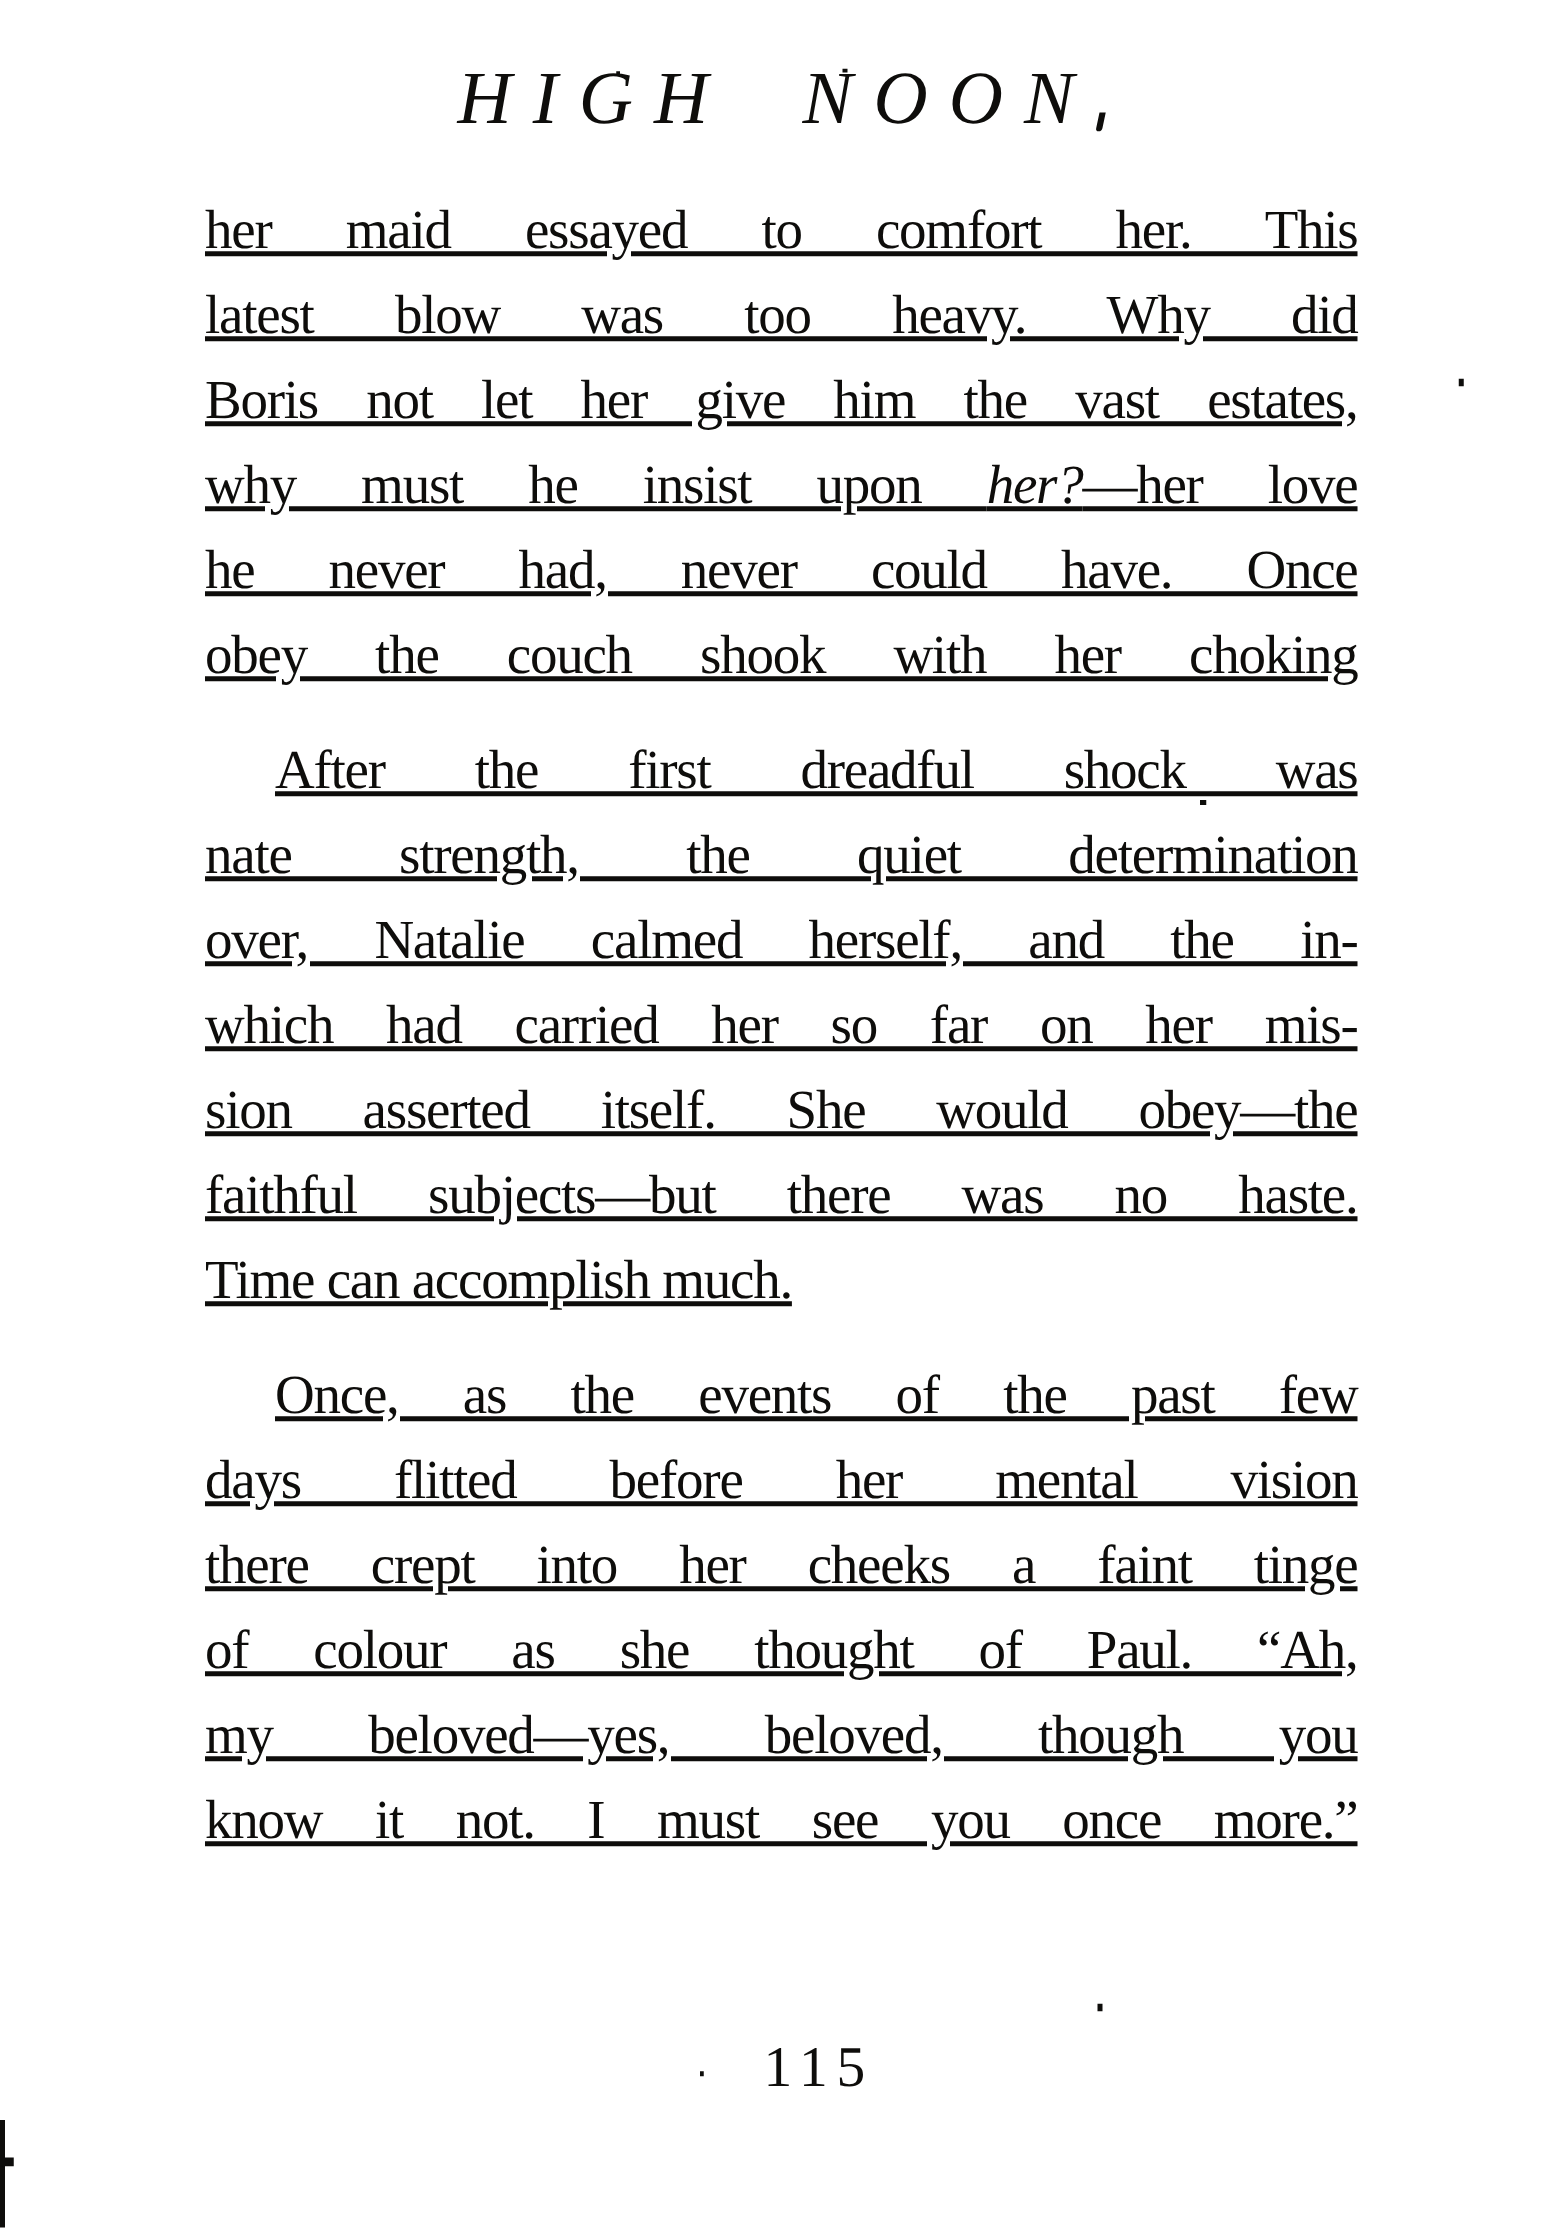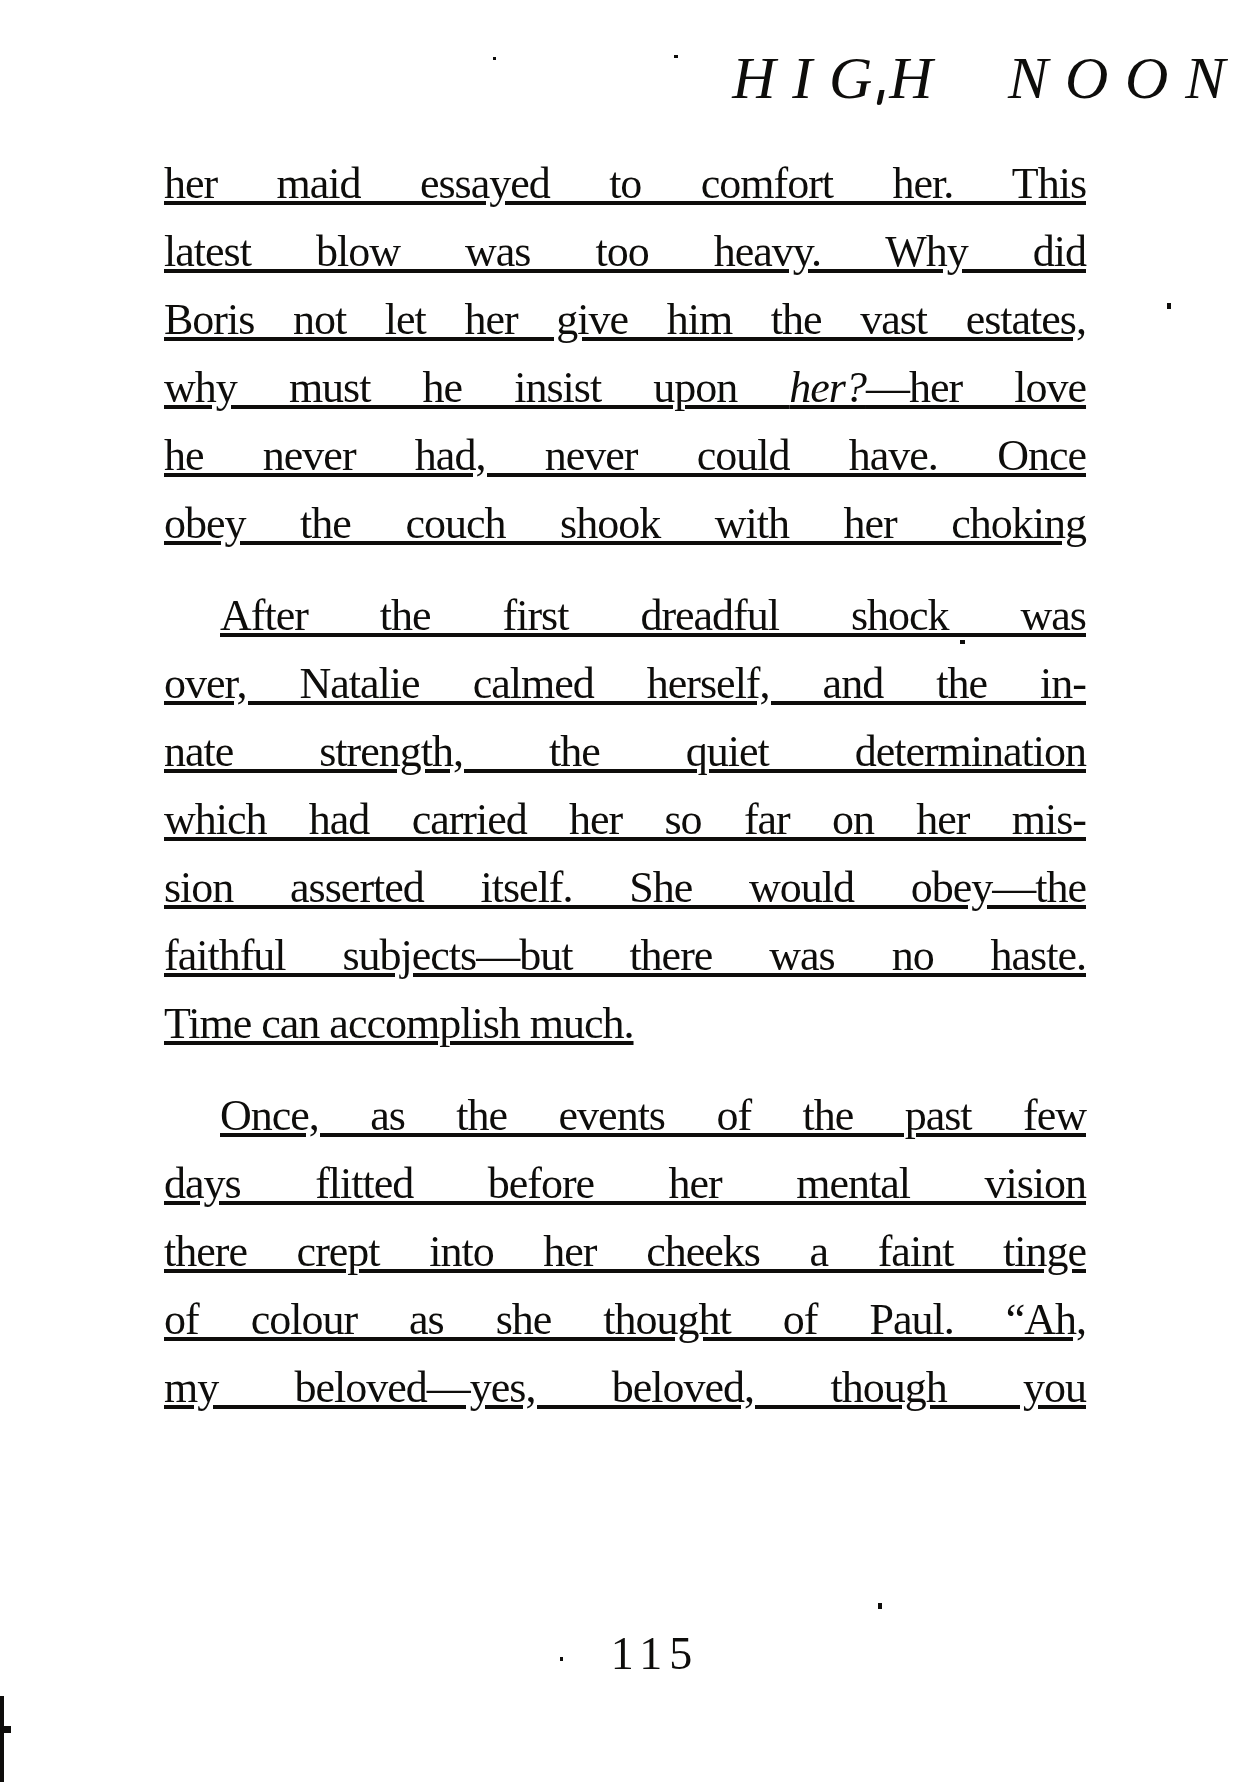"HIGH NOON" .running-head { text-align: right -> center }
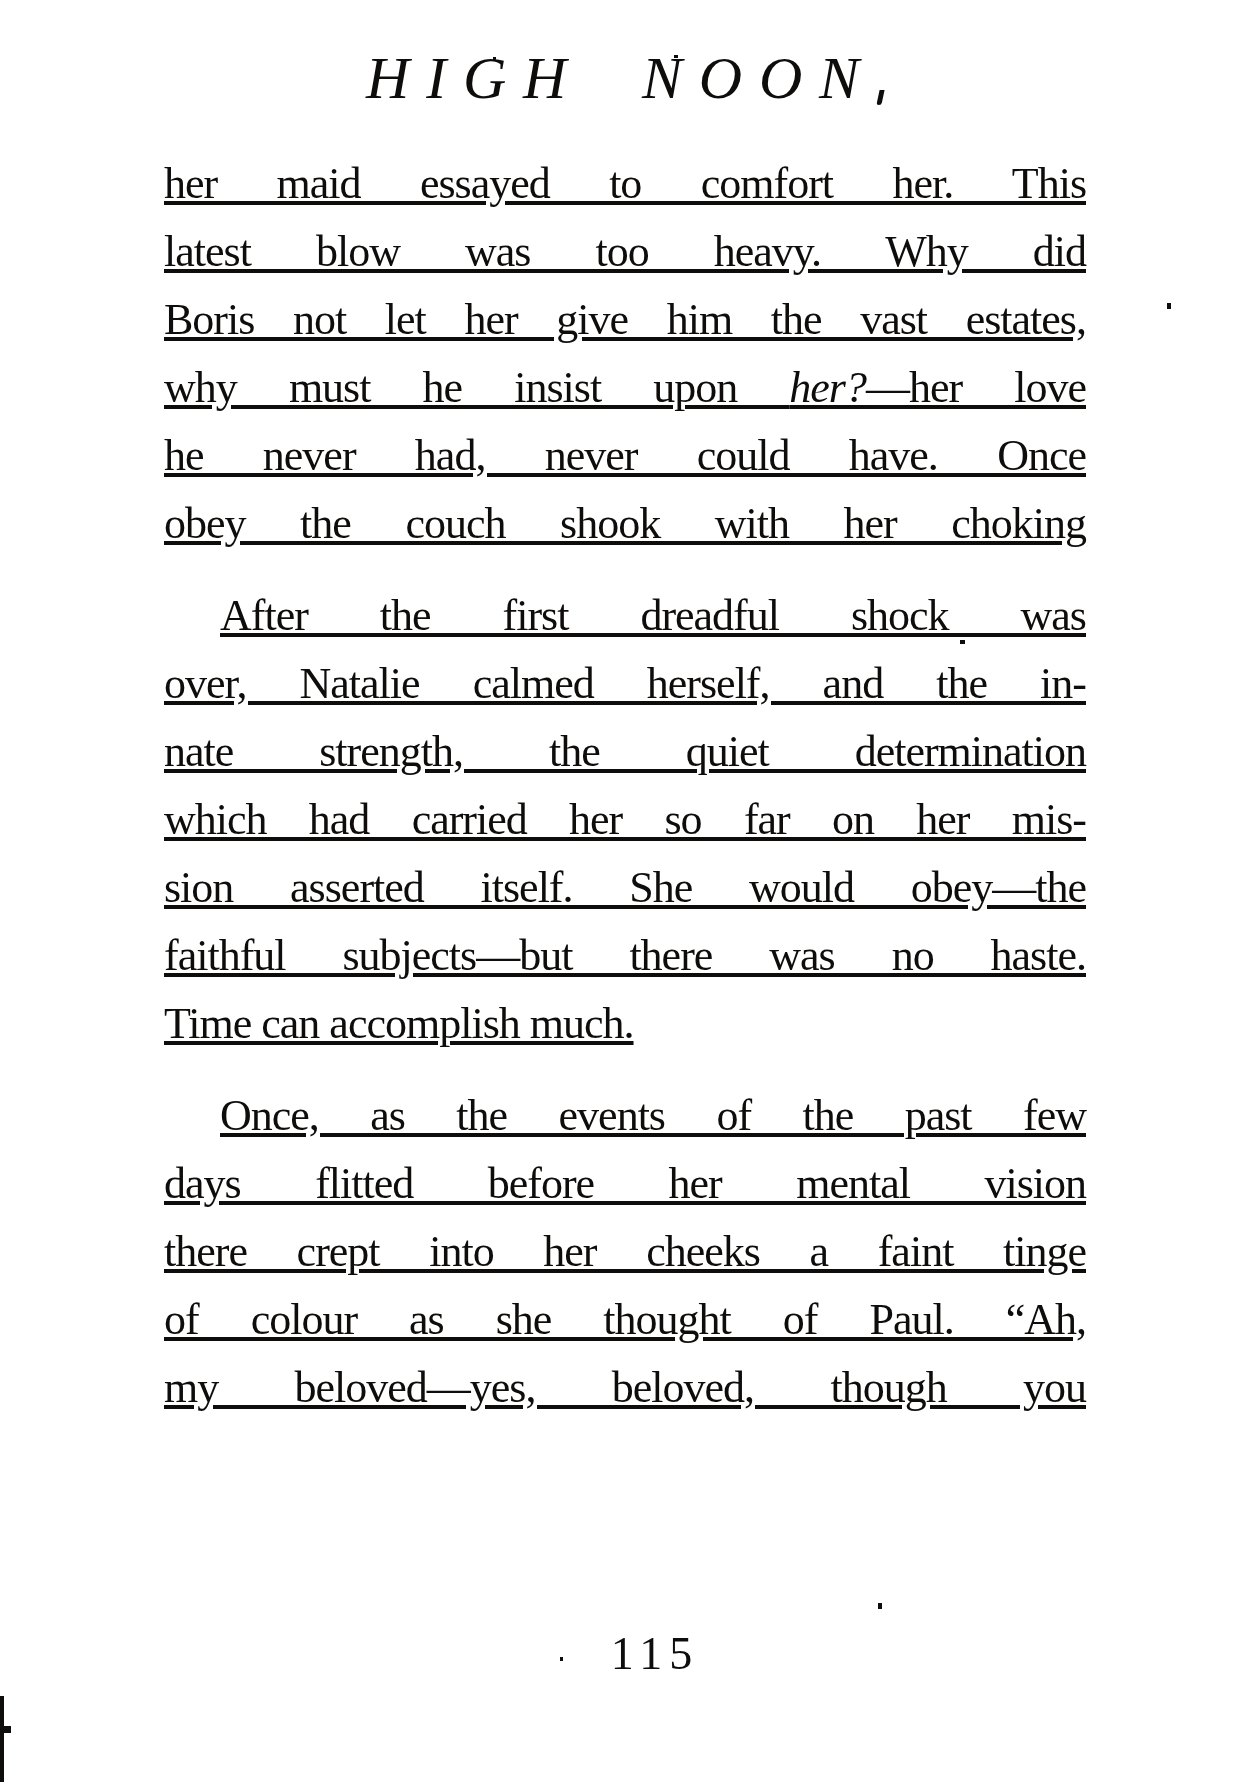"over, Natalie calmed herself, and" div.line { order: before "nate strength, the quiet determination" -> after "nate strength, the quiet determination" }
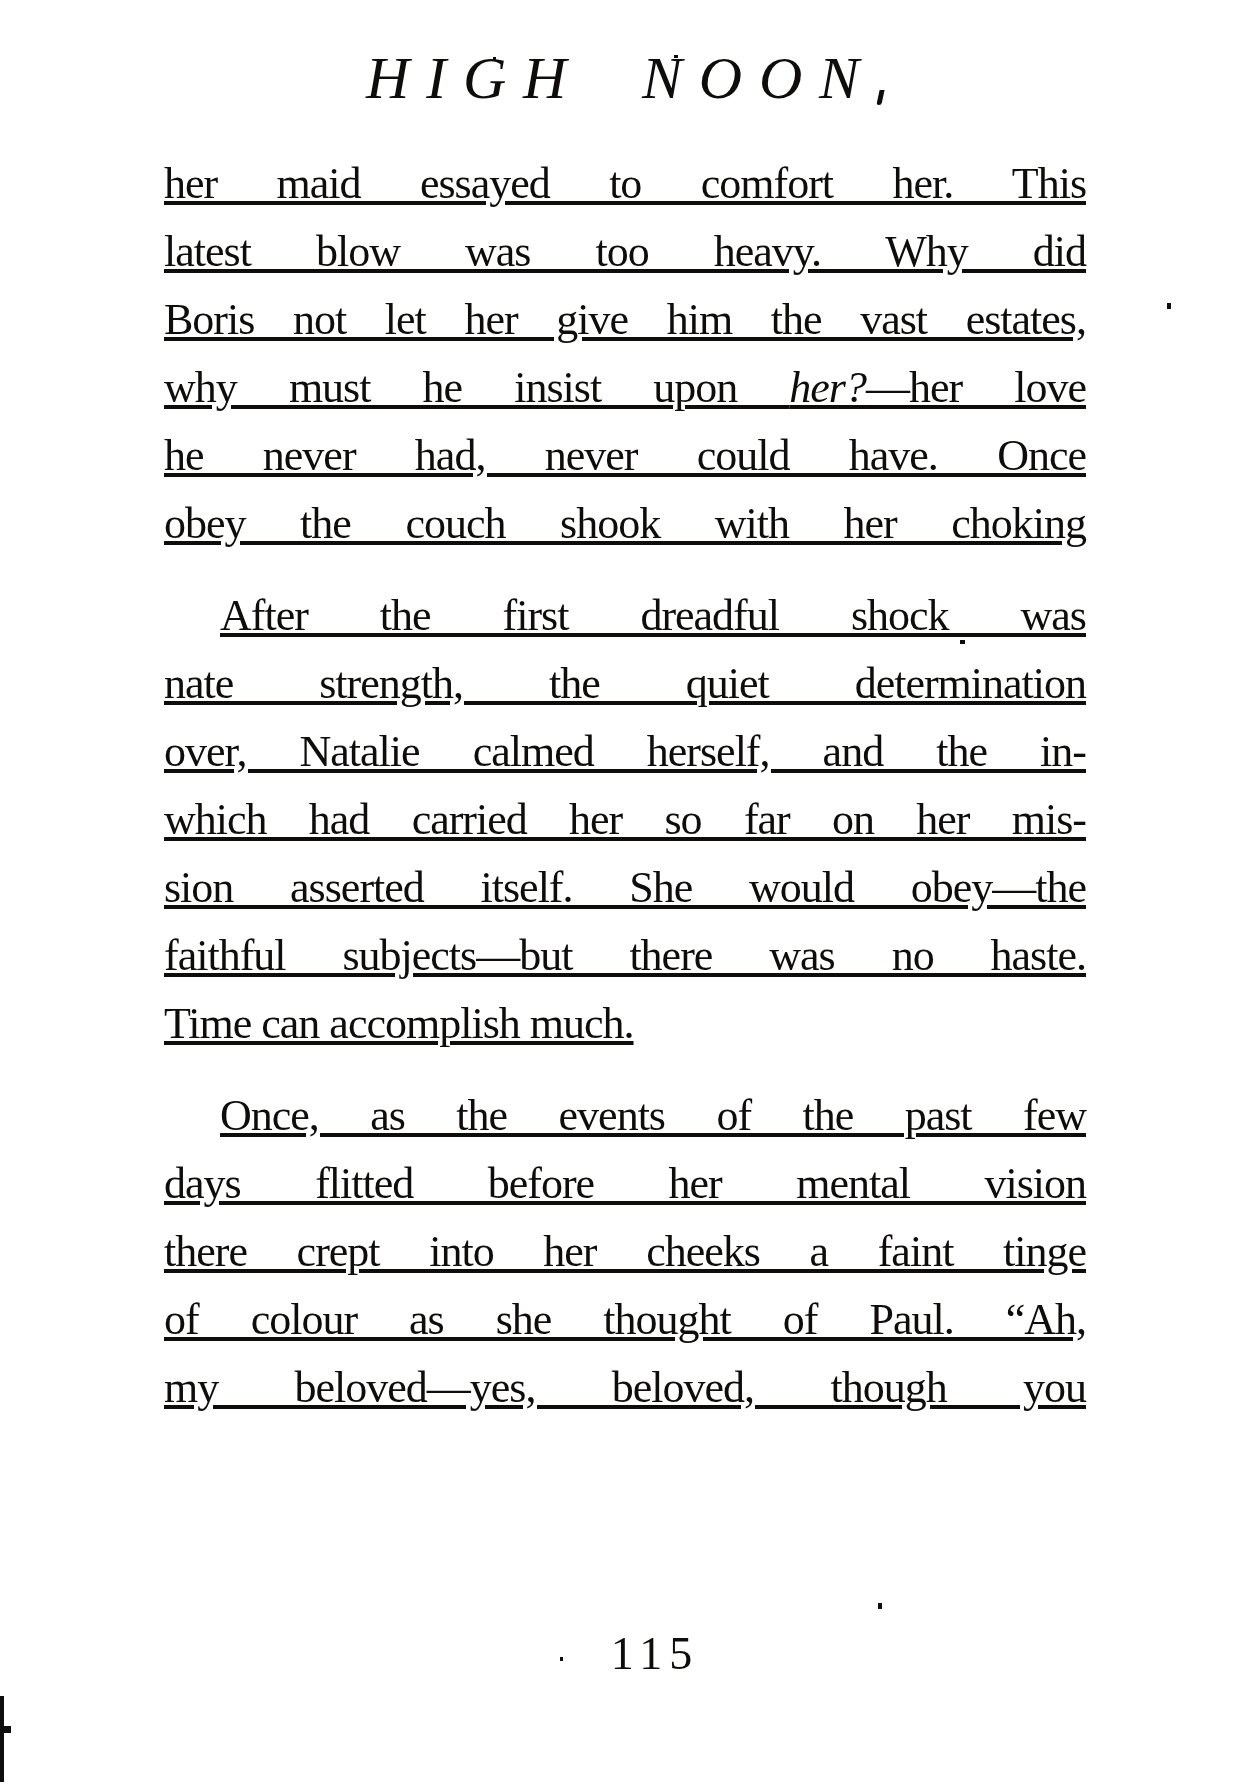"know it not. I must" div.line { html: none -> <div>know it not. I must see you once more.”</div> }
